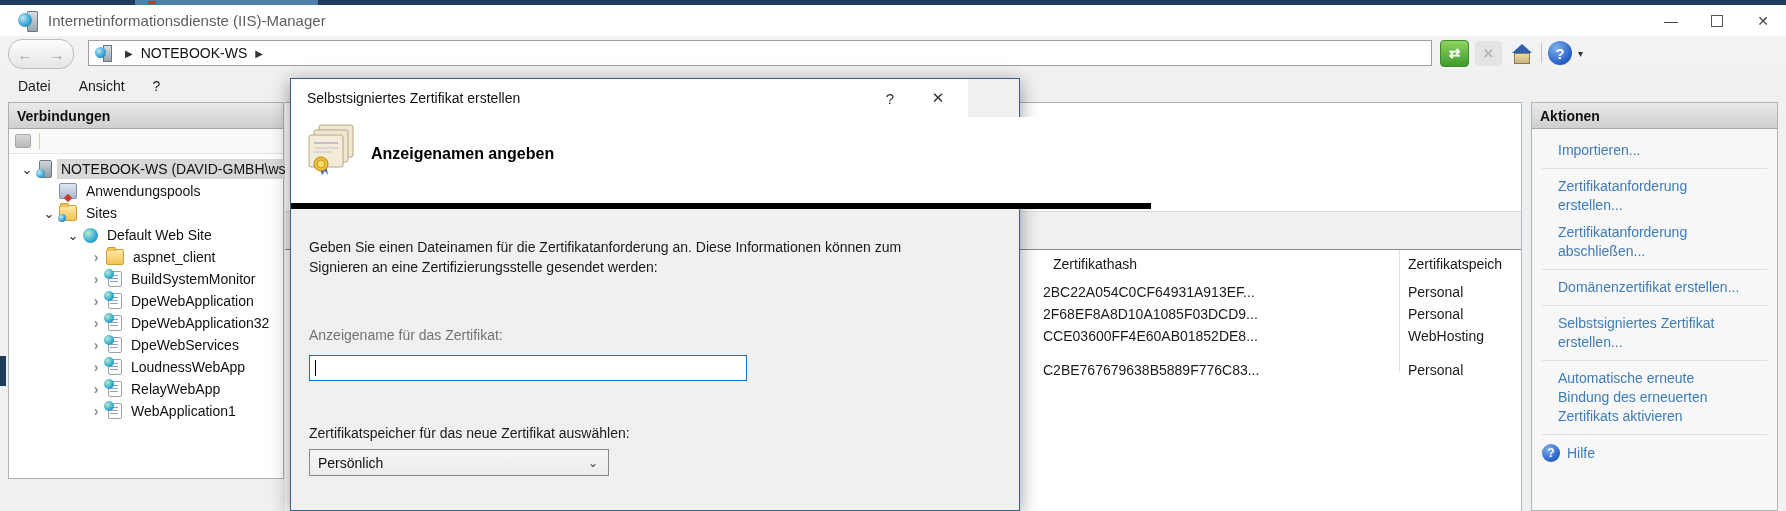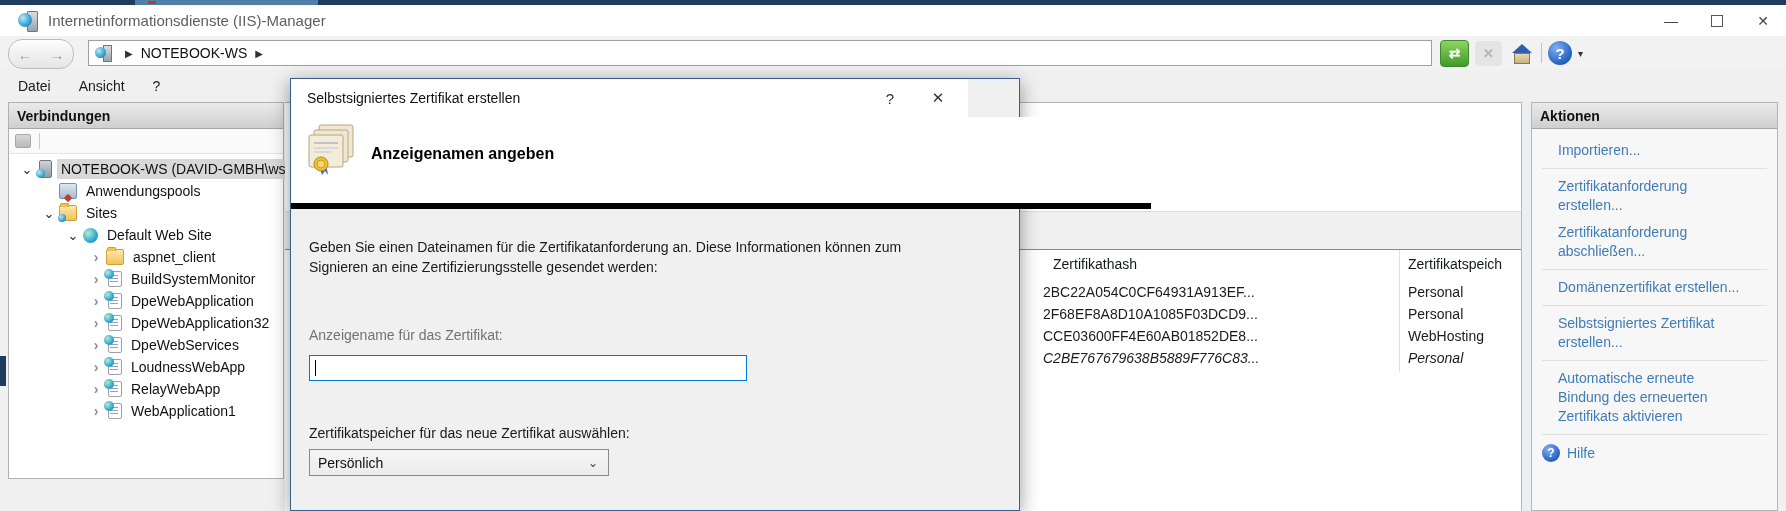"C2BE767679638B5889F776C83..." .r3 { font-style: italic -> none; top: 100px -> 112px }
